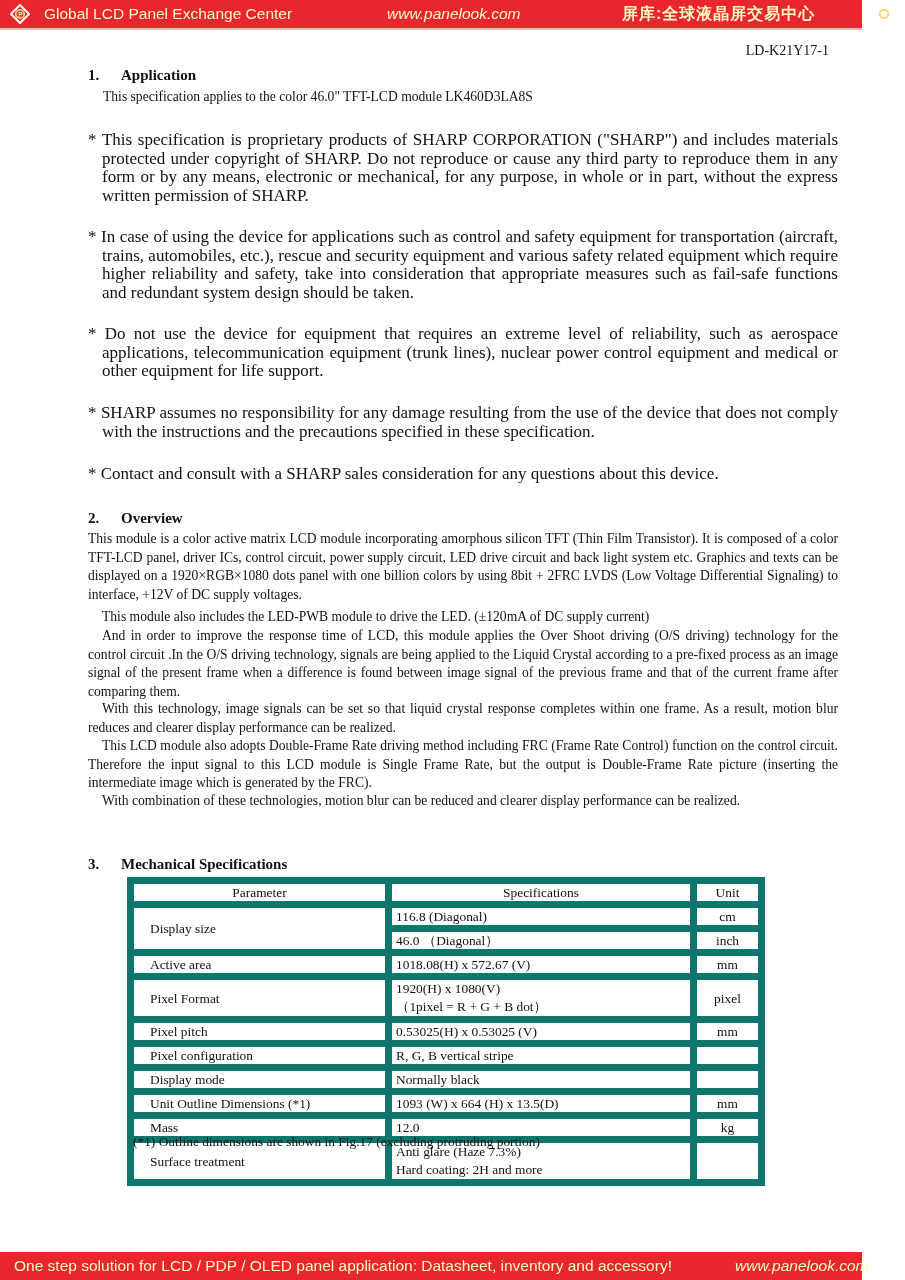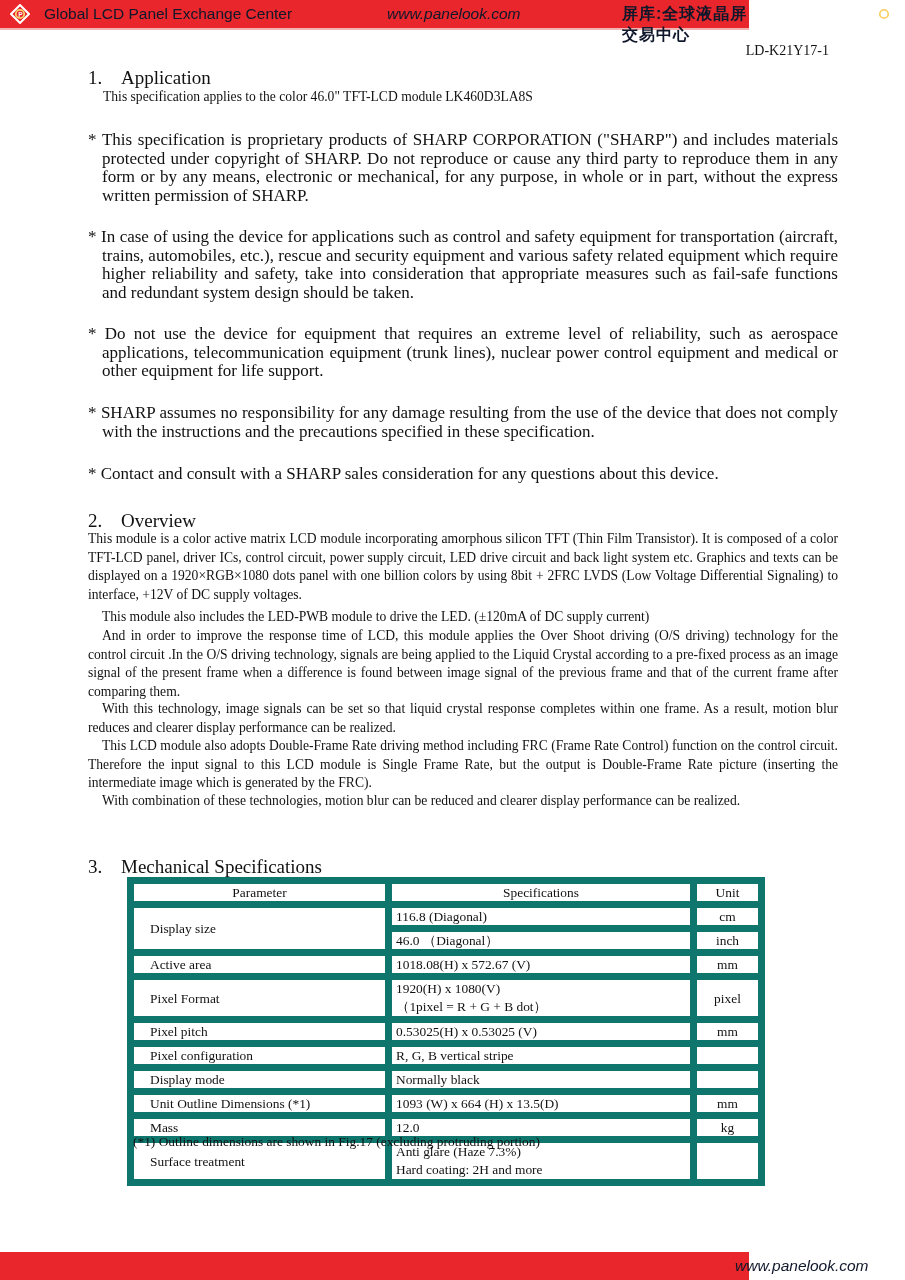"Global LCD Panel Exchange Center" .banner { color: #0f172a -> #fef9c3; width: 749px -> 862px }
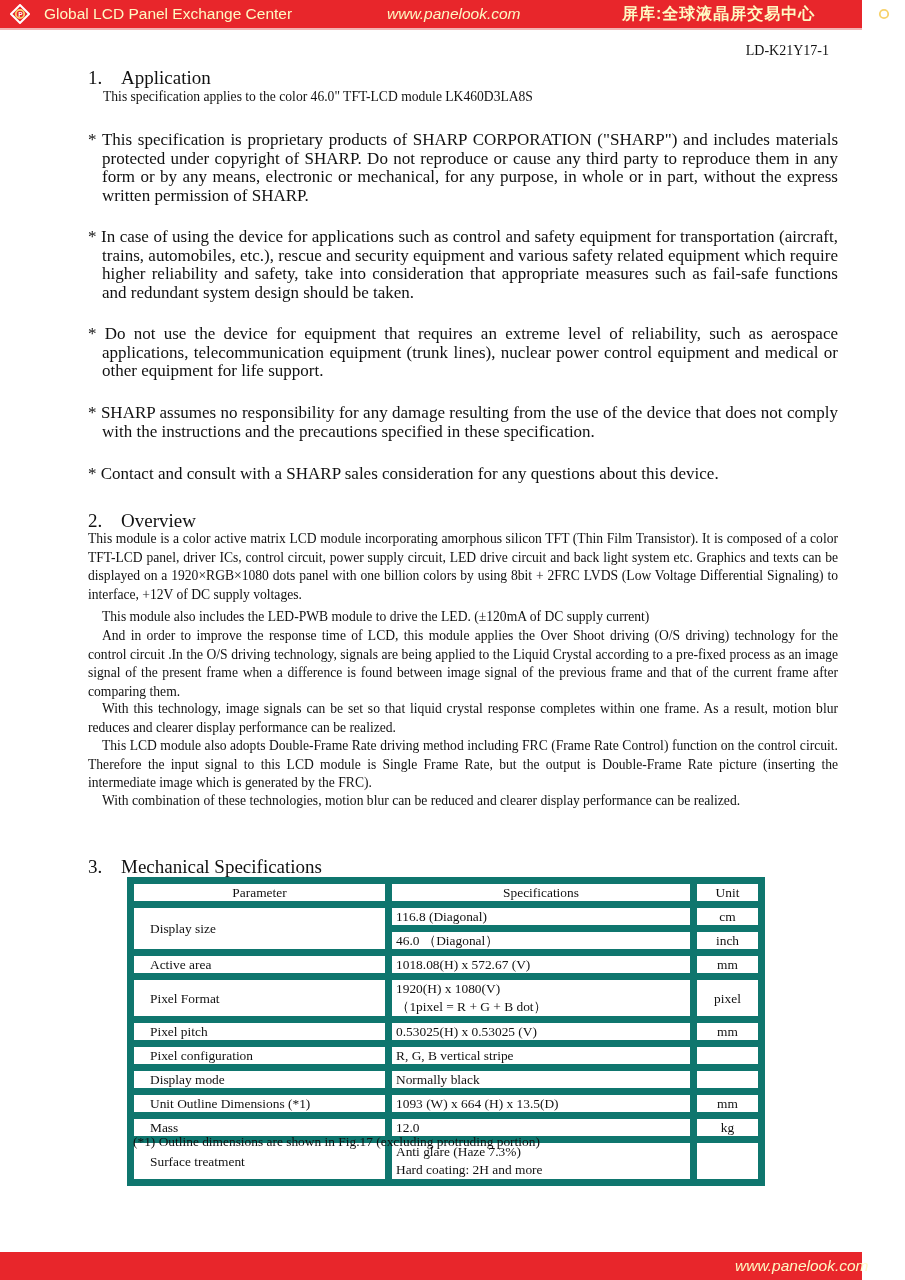"1. Application" .h { font-size: 19px -> 15px; font-weight: normal -> bold }
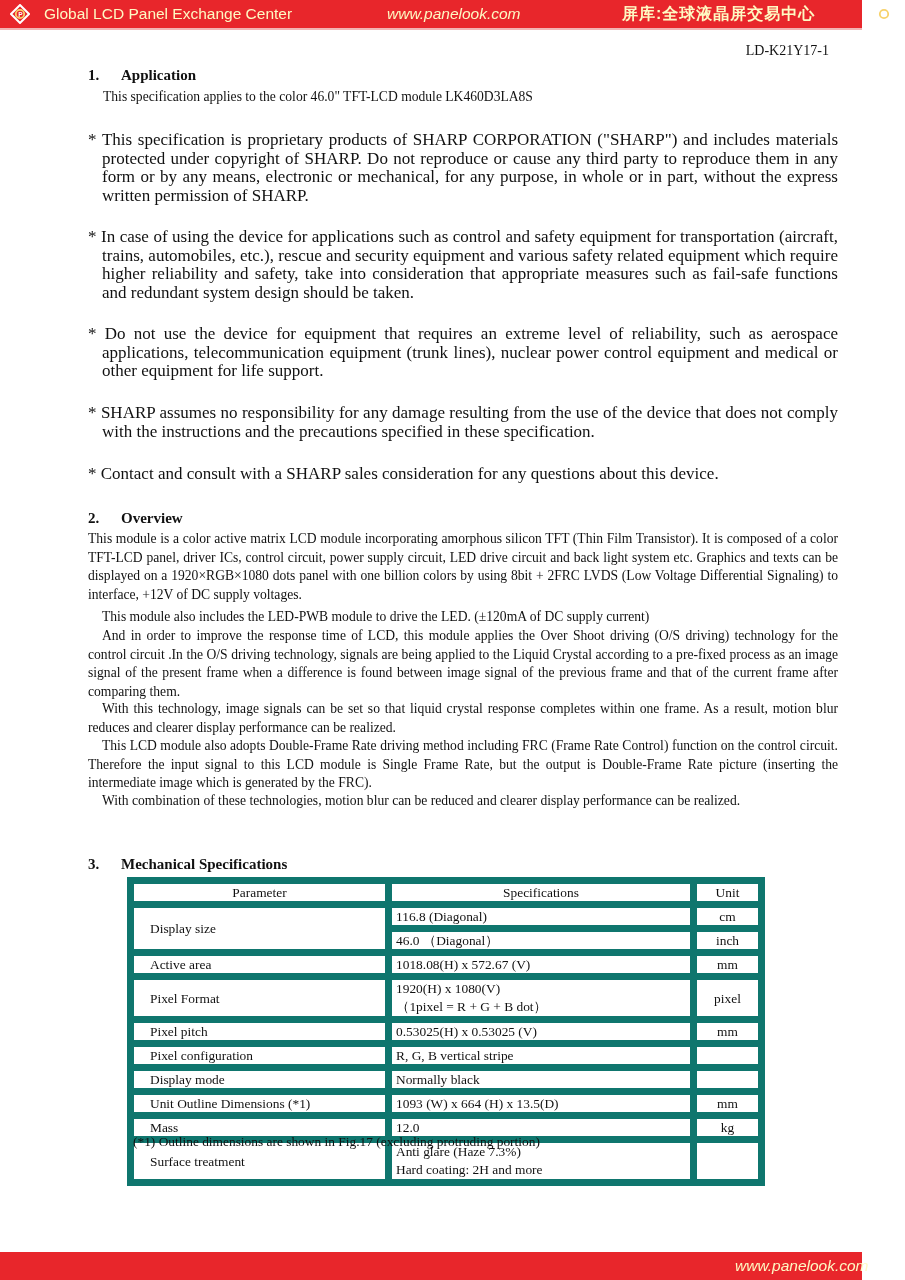"One step solution for LCD" span.b1 { html: none -> <span>One step solution for LCD / PDP / OLED panel application: Datasheet, inventory and accessory!</span> }
